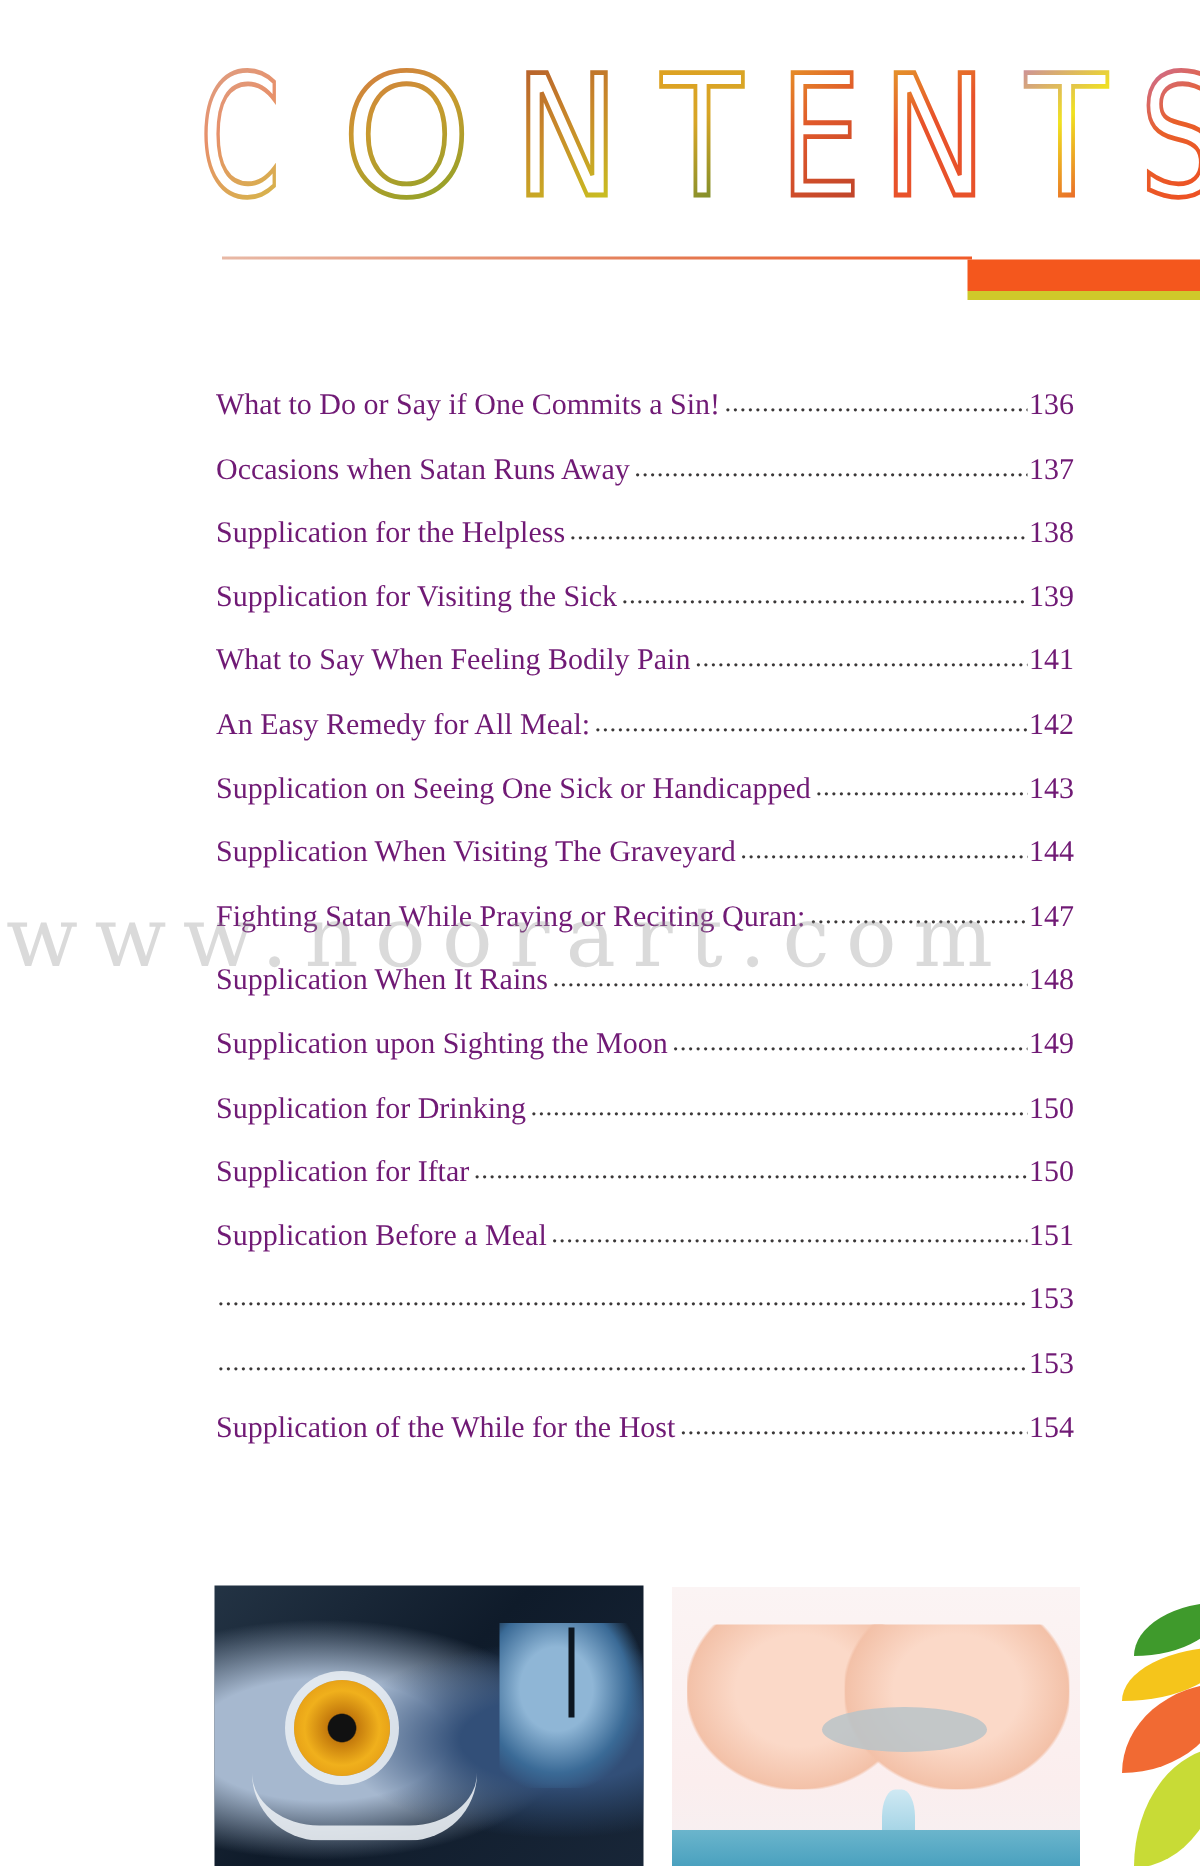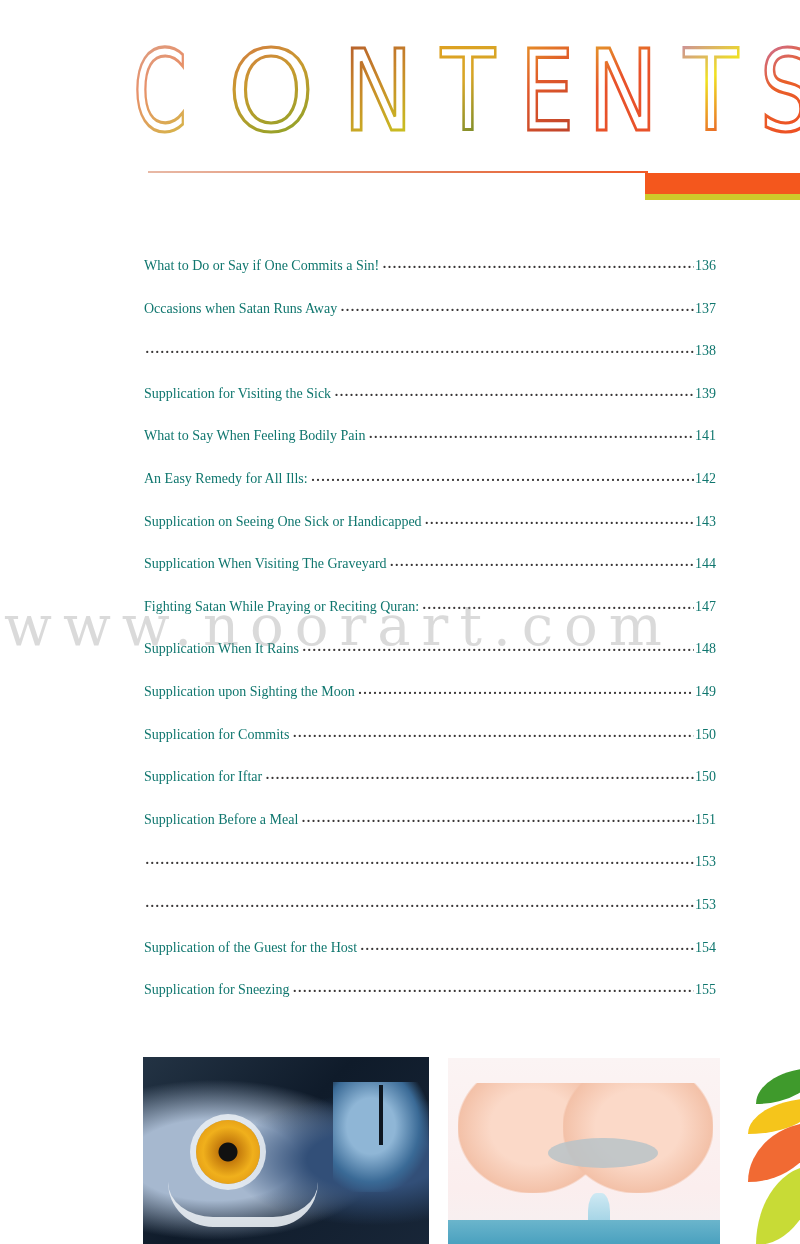"What to Do or Say" .toc-row { color: #0f766e -> #701a75; font-size: 14px -> 20px }
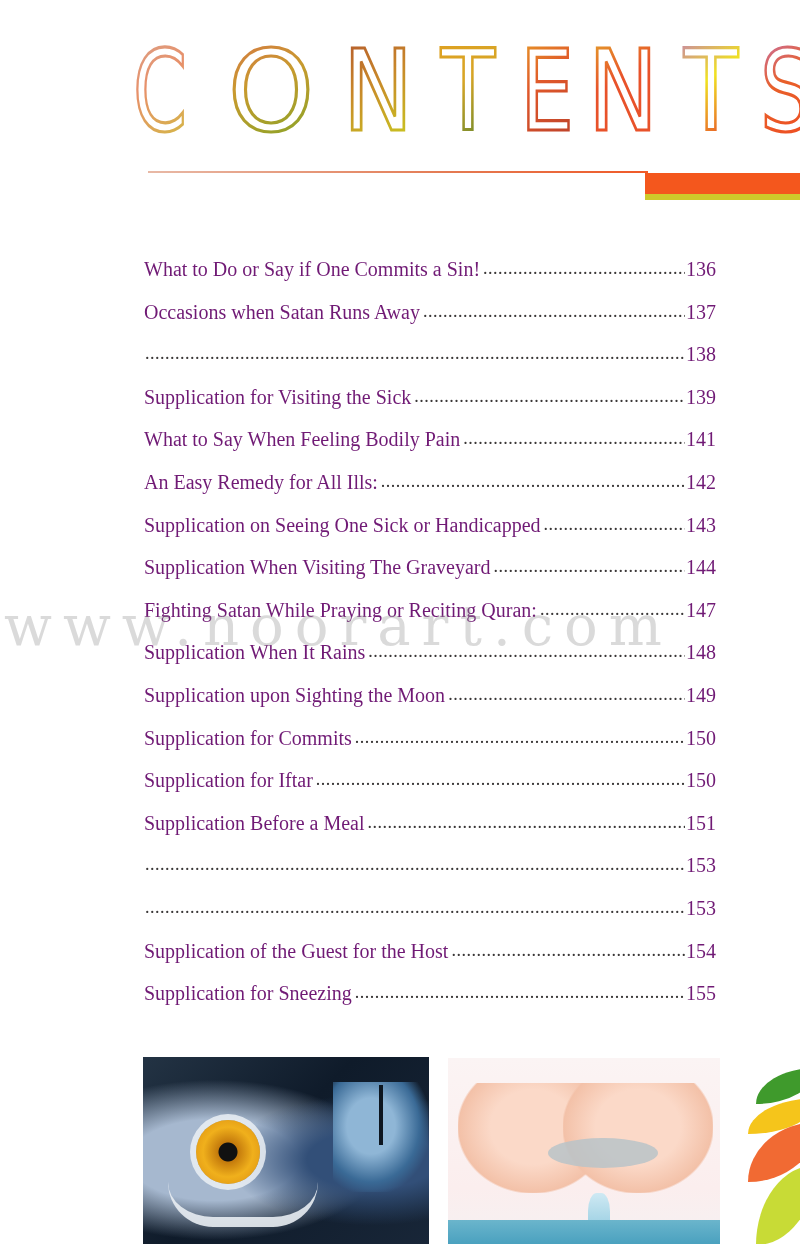"Supplication for the Helpless" span.toc-title { html: none -> <span>Supplication for the Helpless</span> }
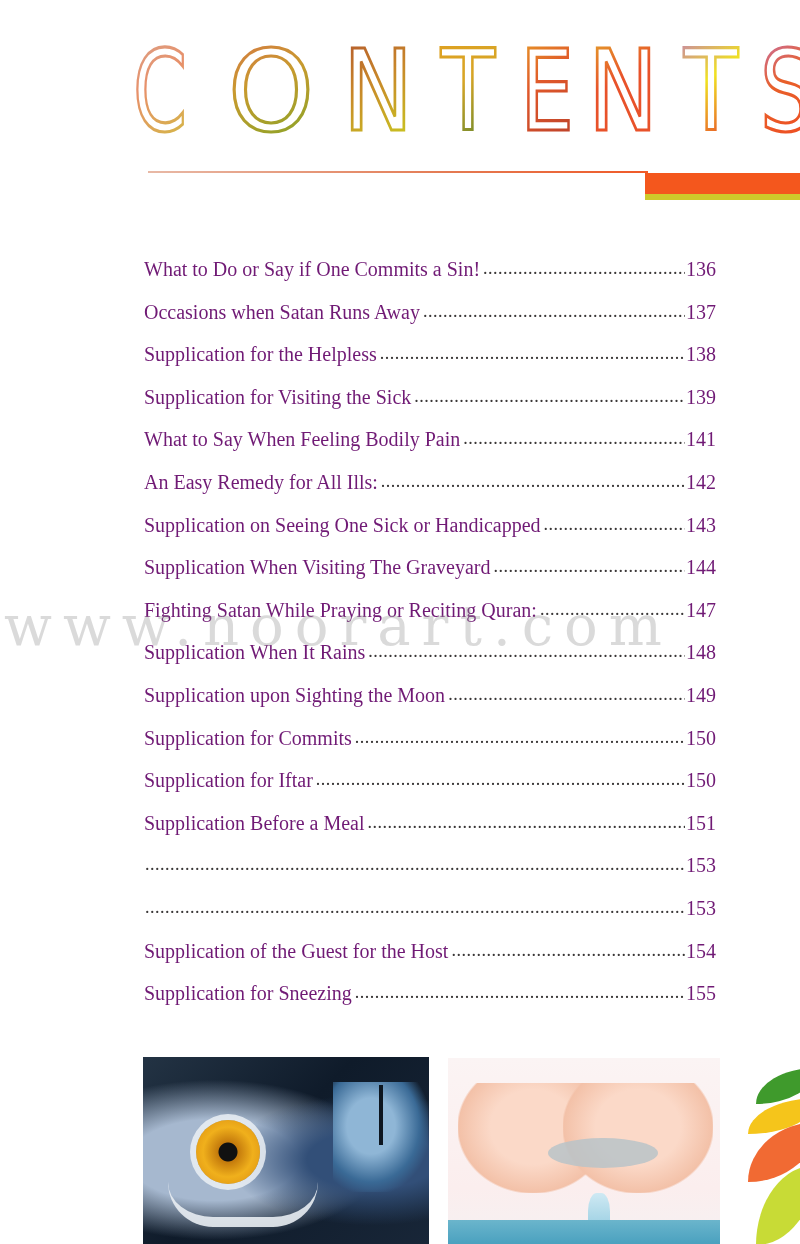"An Easy Remedy for All" span.toc-title { text: Ills -> Meal }
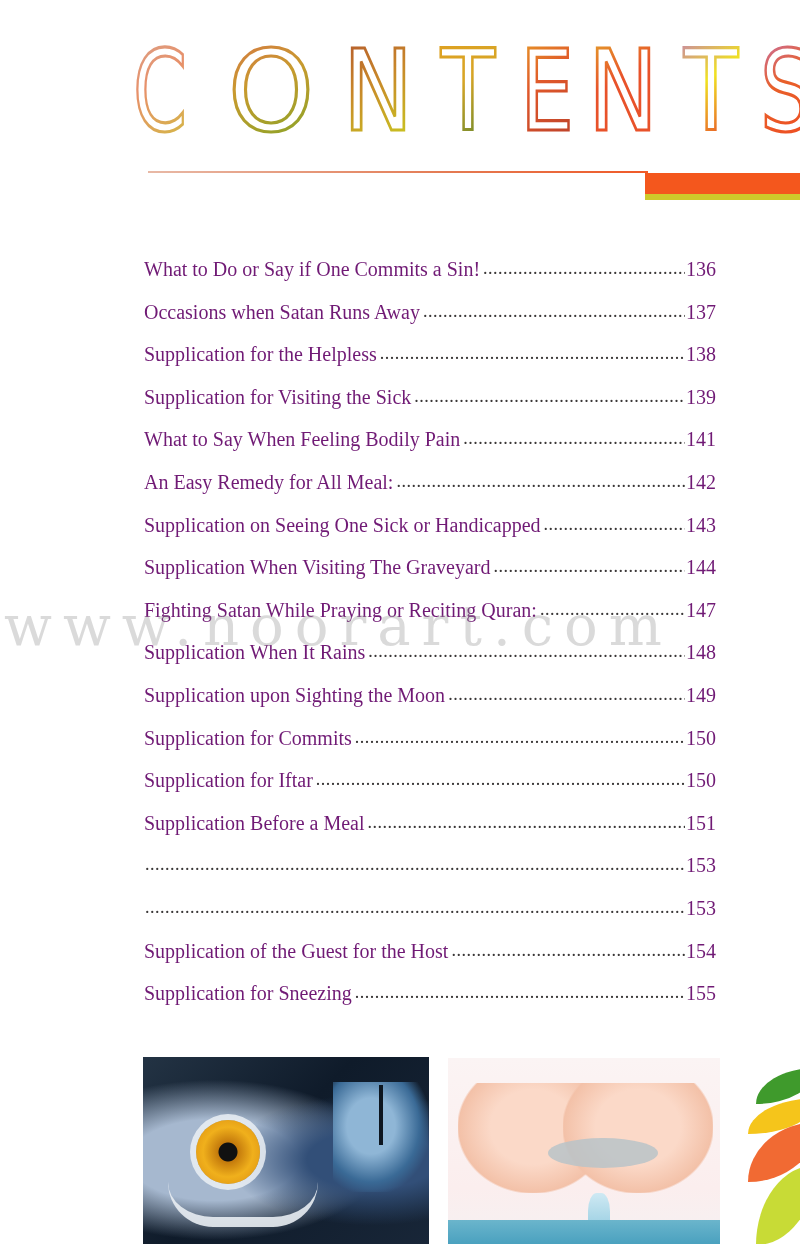"Supplication for Commits" span.toc-title { text: Commits -> Drinking }
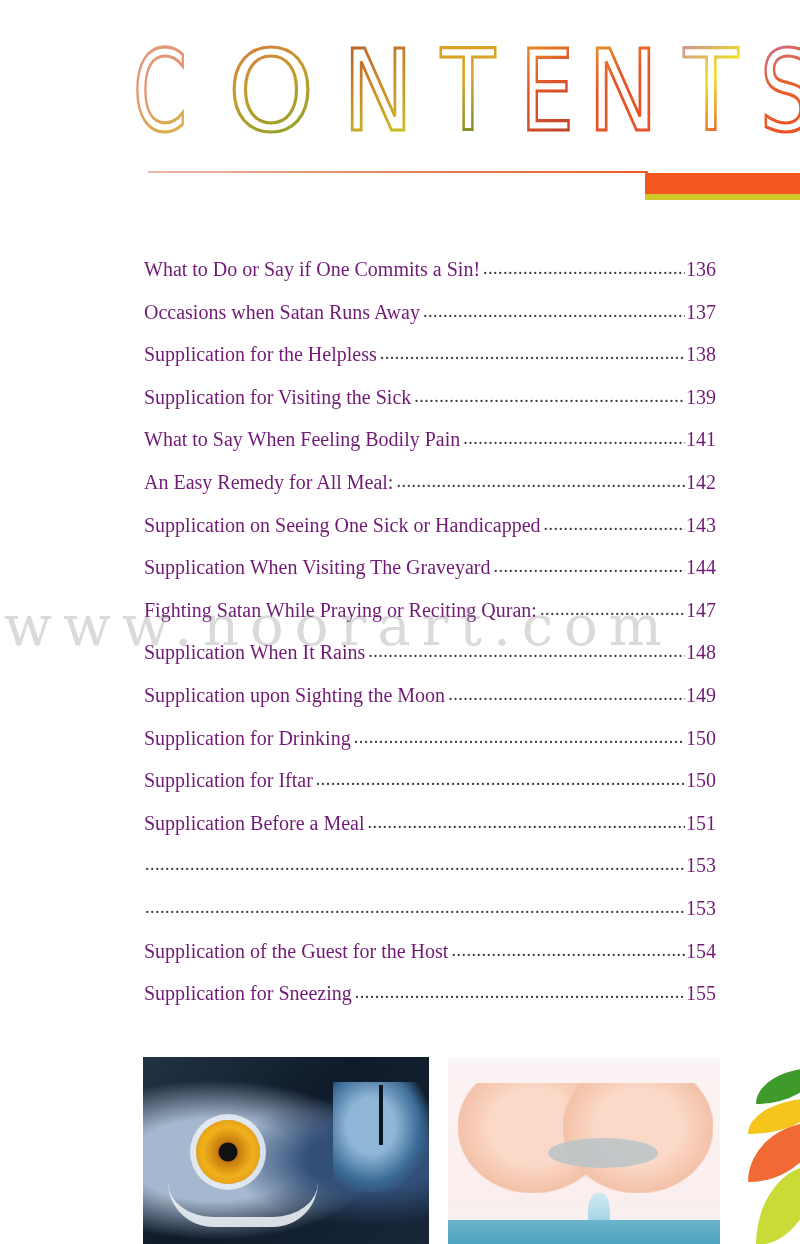"Supplication of the Guest for" span.toc-title { text: Guest -> While }
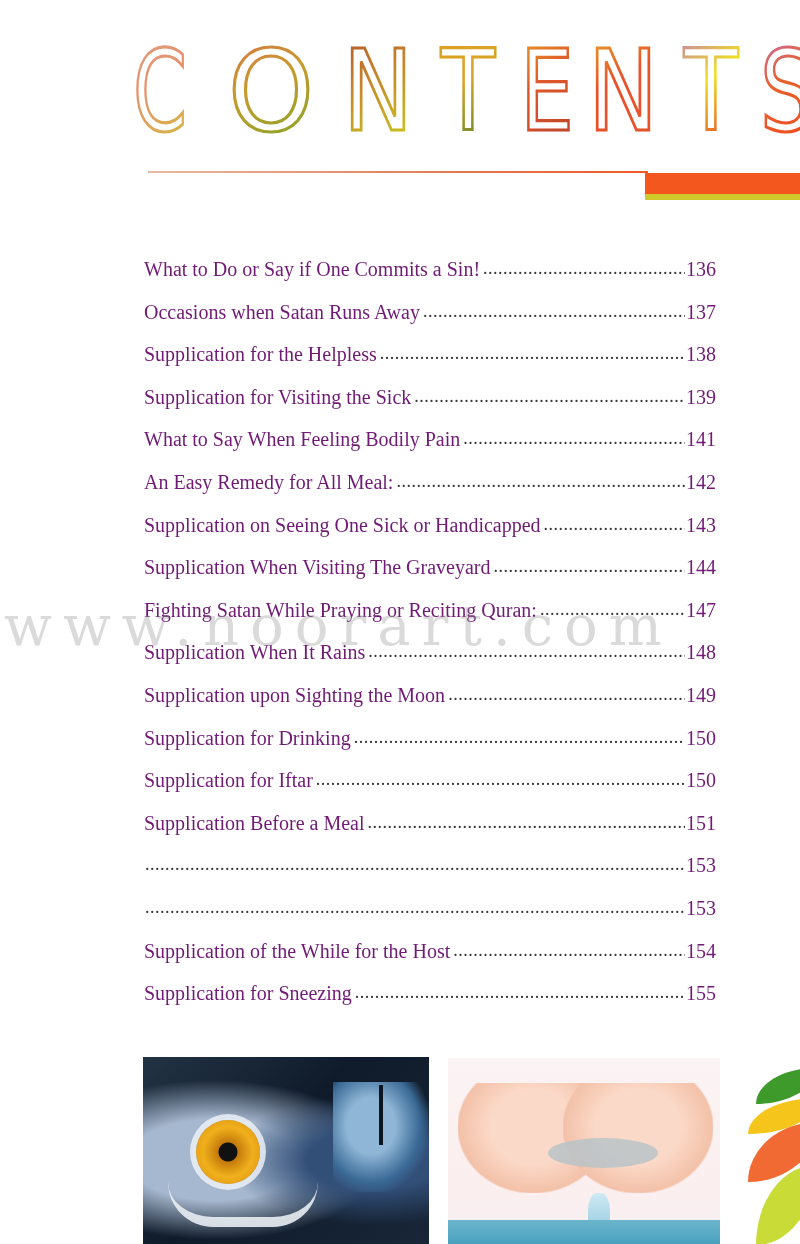"Supplication for Sneezing" li.toc-row { html: <li> <span>Supplication for Sneezing</span> <span></span> <span>155</span> </li> -> none }
